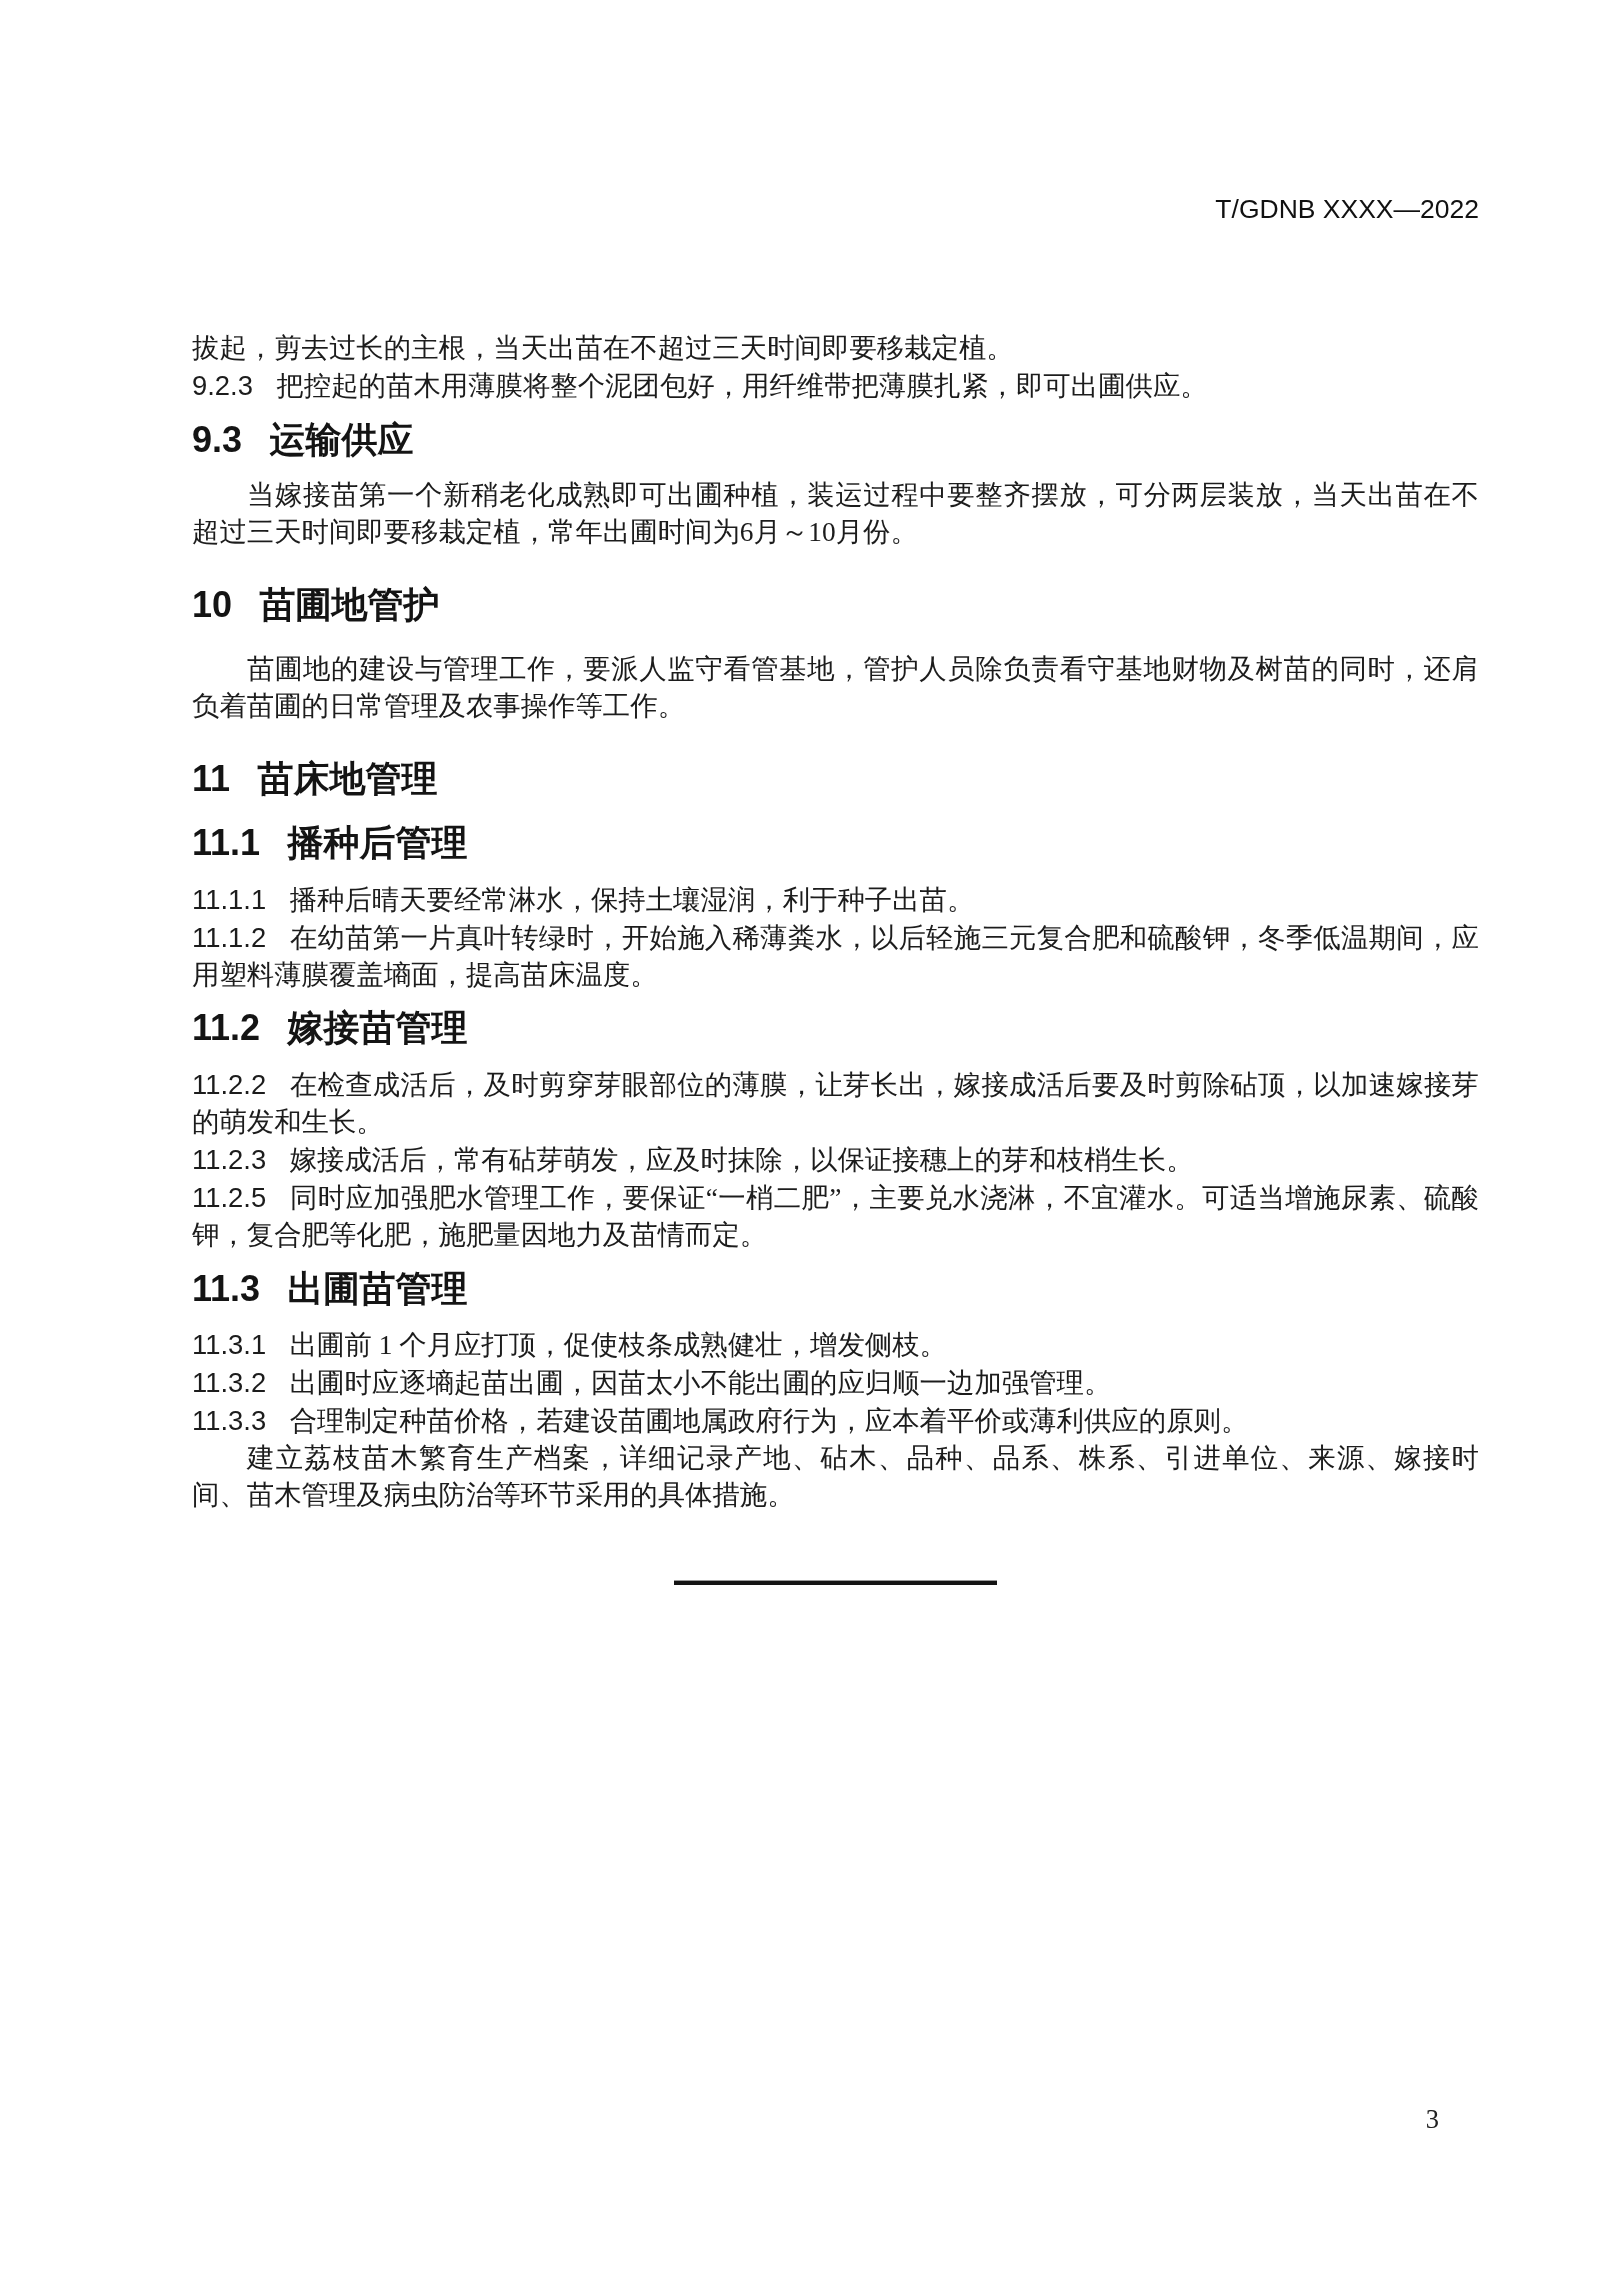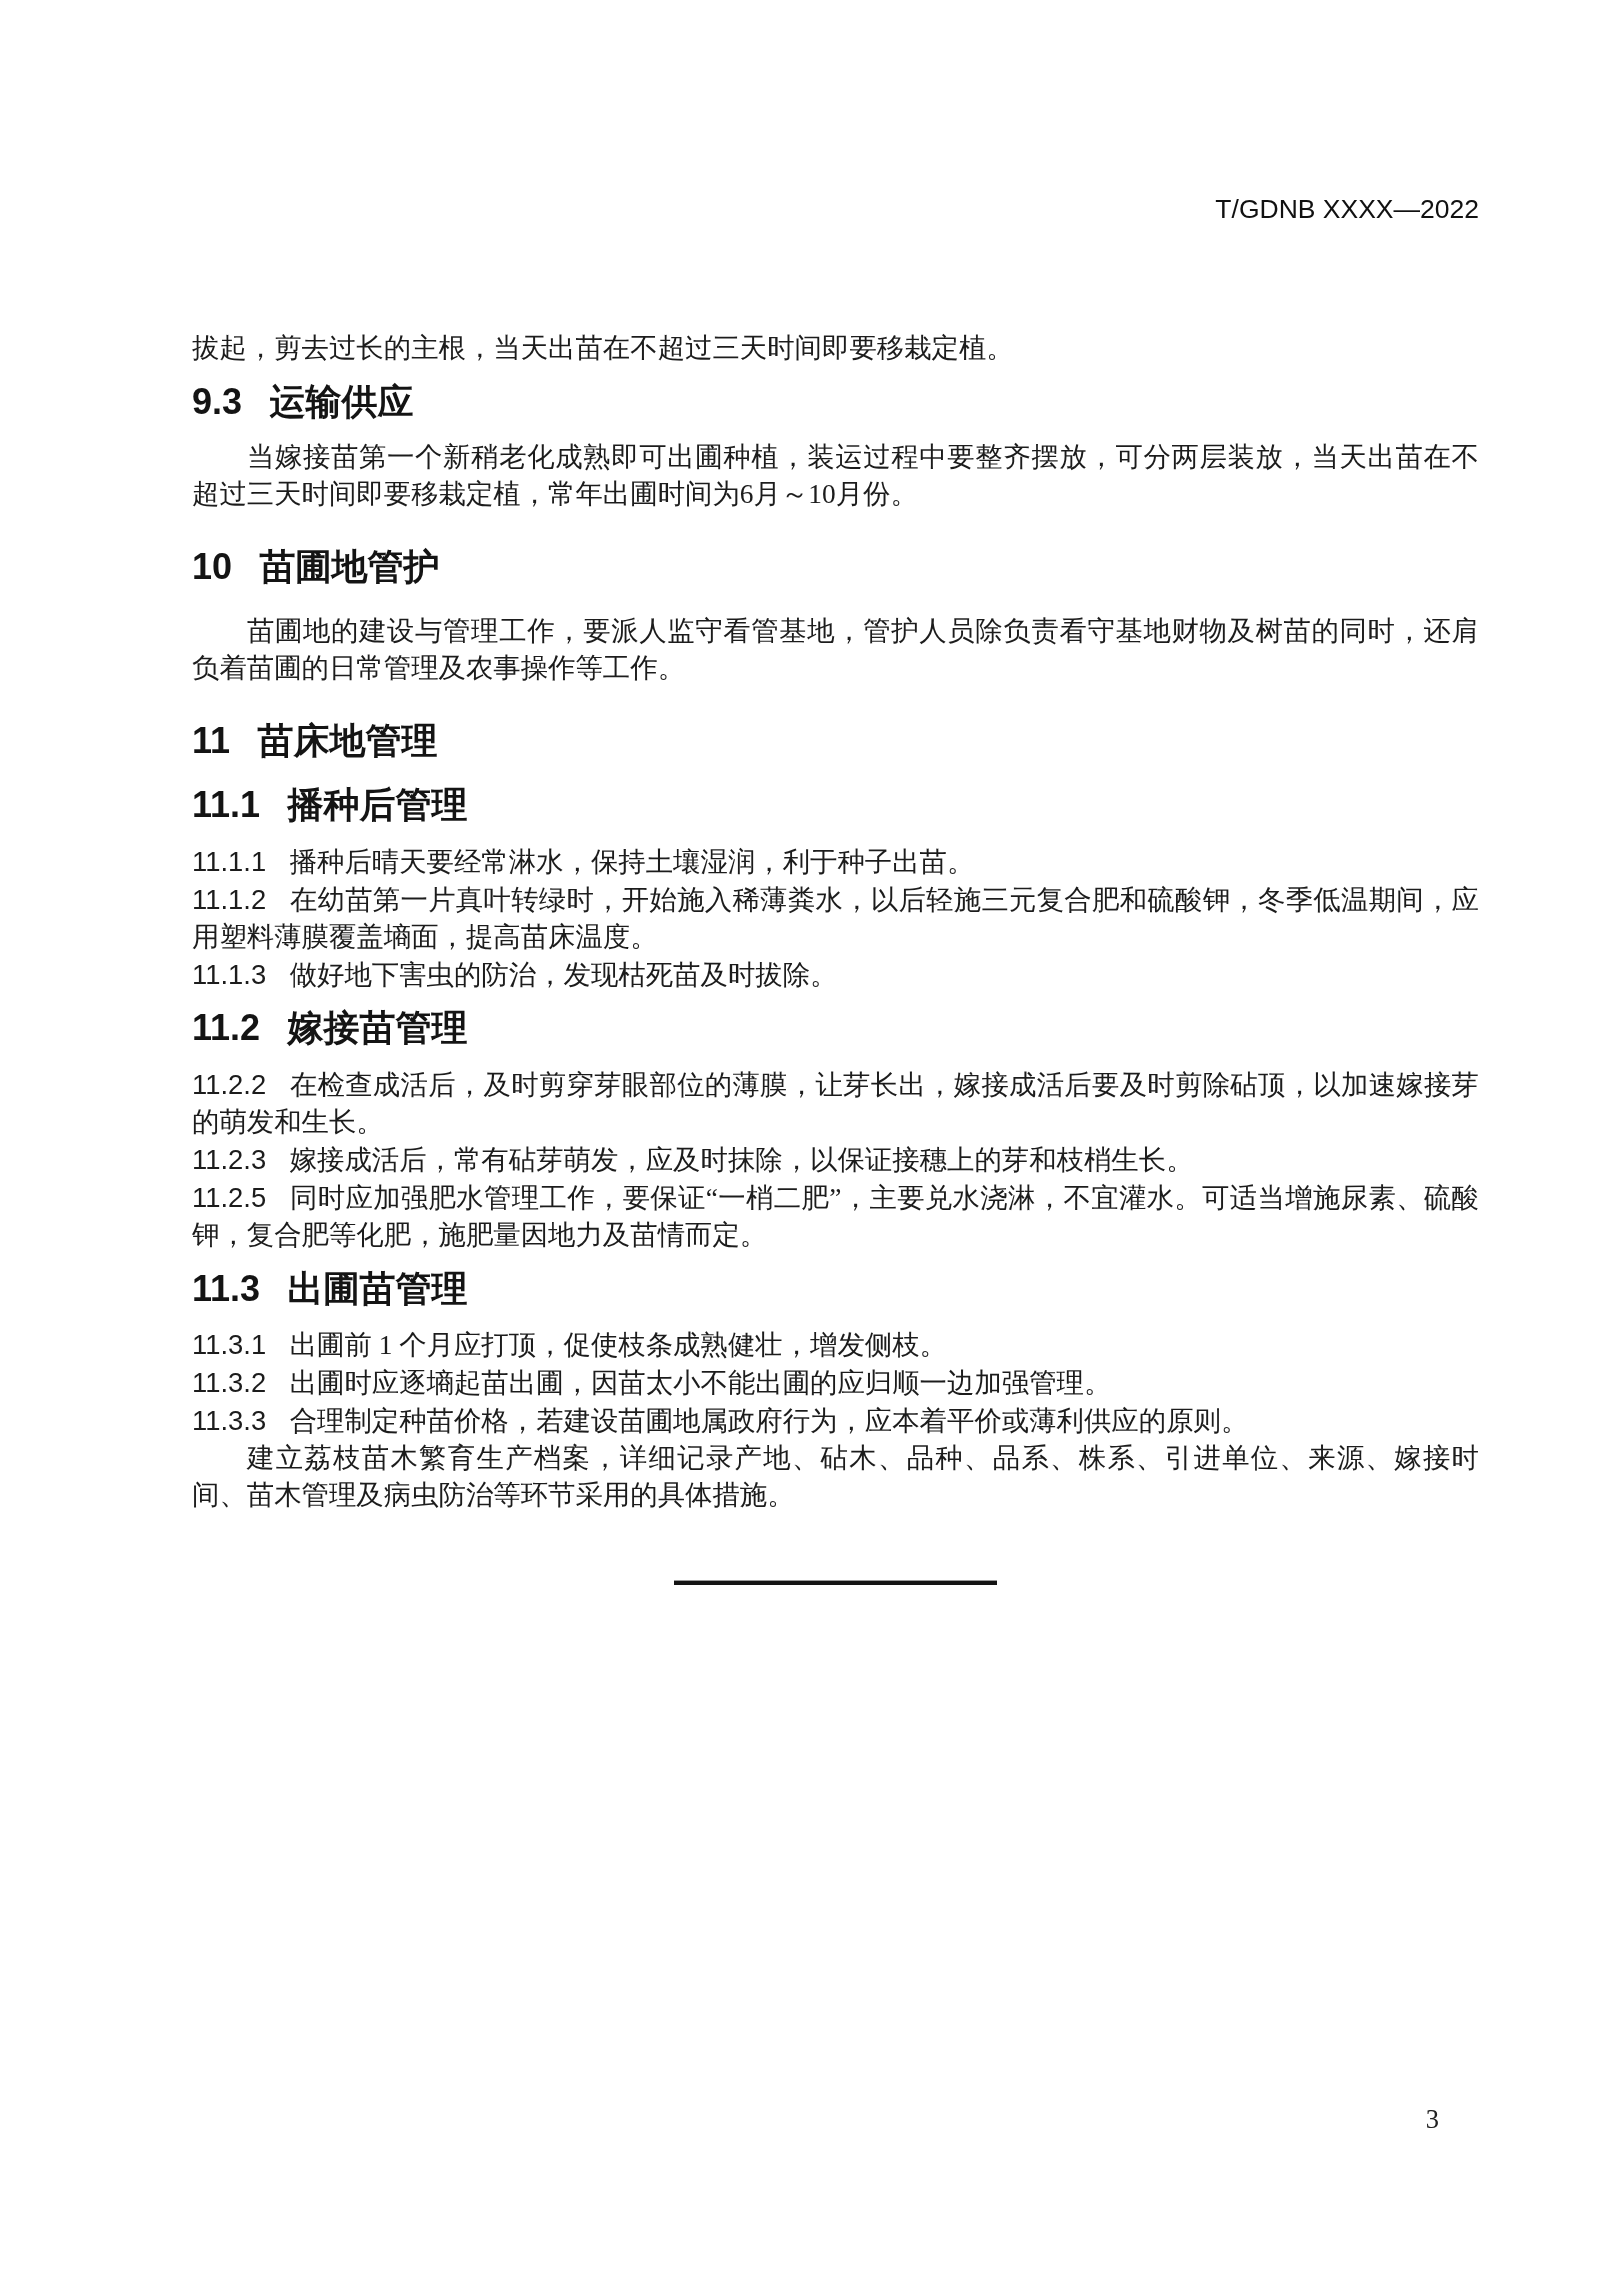"9.2.3 把控起的苗木用薄膜将整个泥团包好，用纤维带把薄膜扎紧，即可出圃供应。" p.clause { html: none -> <p><span>9.2.3</span><span>把控起的苗木用薄膜将整个泥团包好，用纤维带把薄膜扎紧，即可出圃供应。</span></p> }
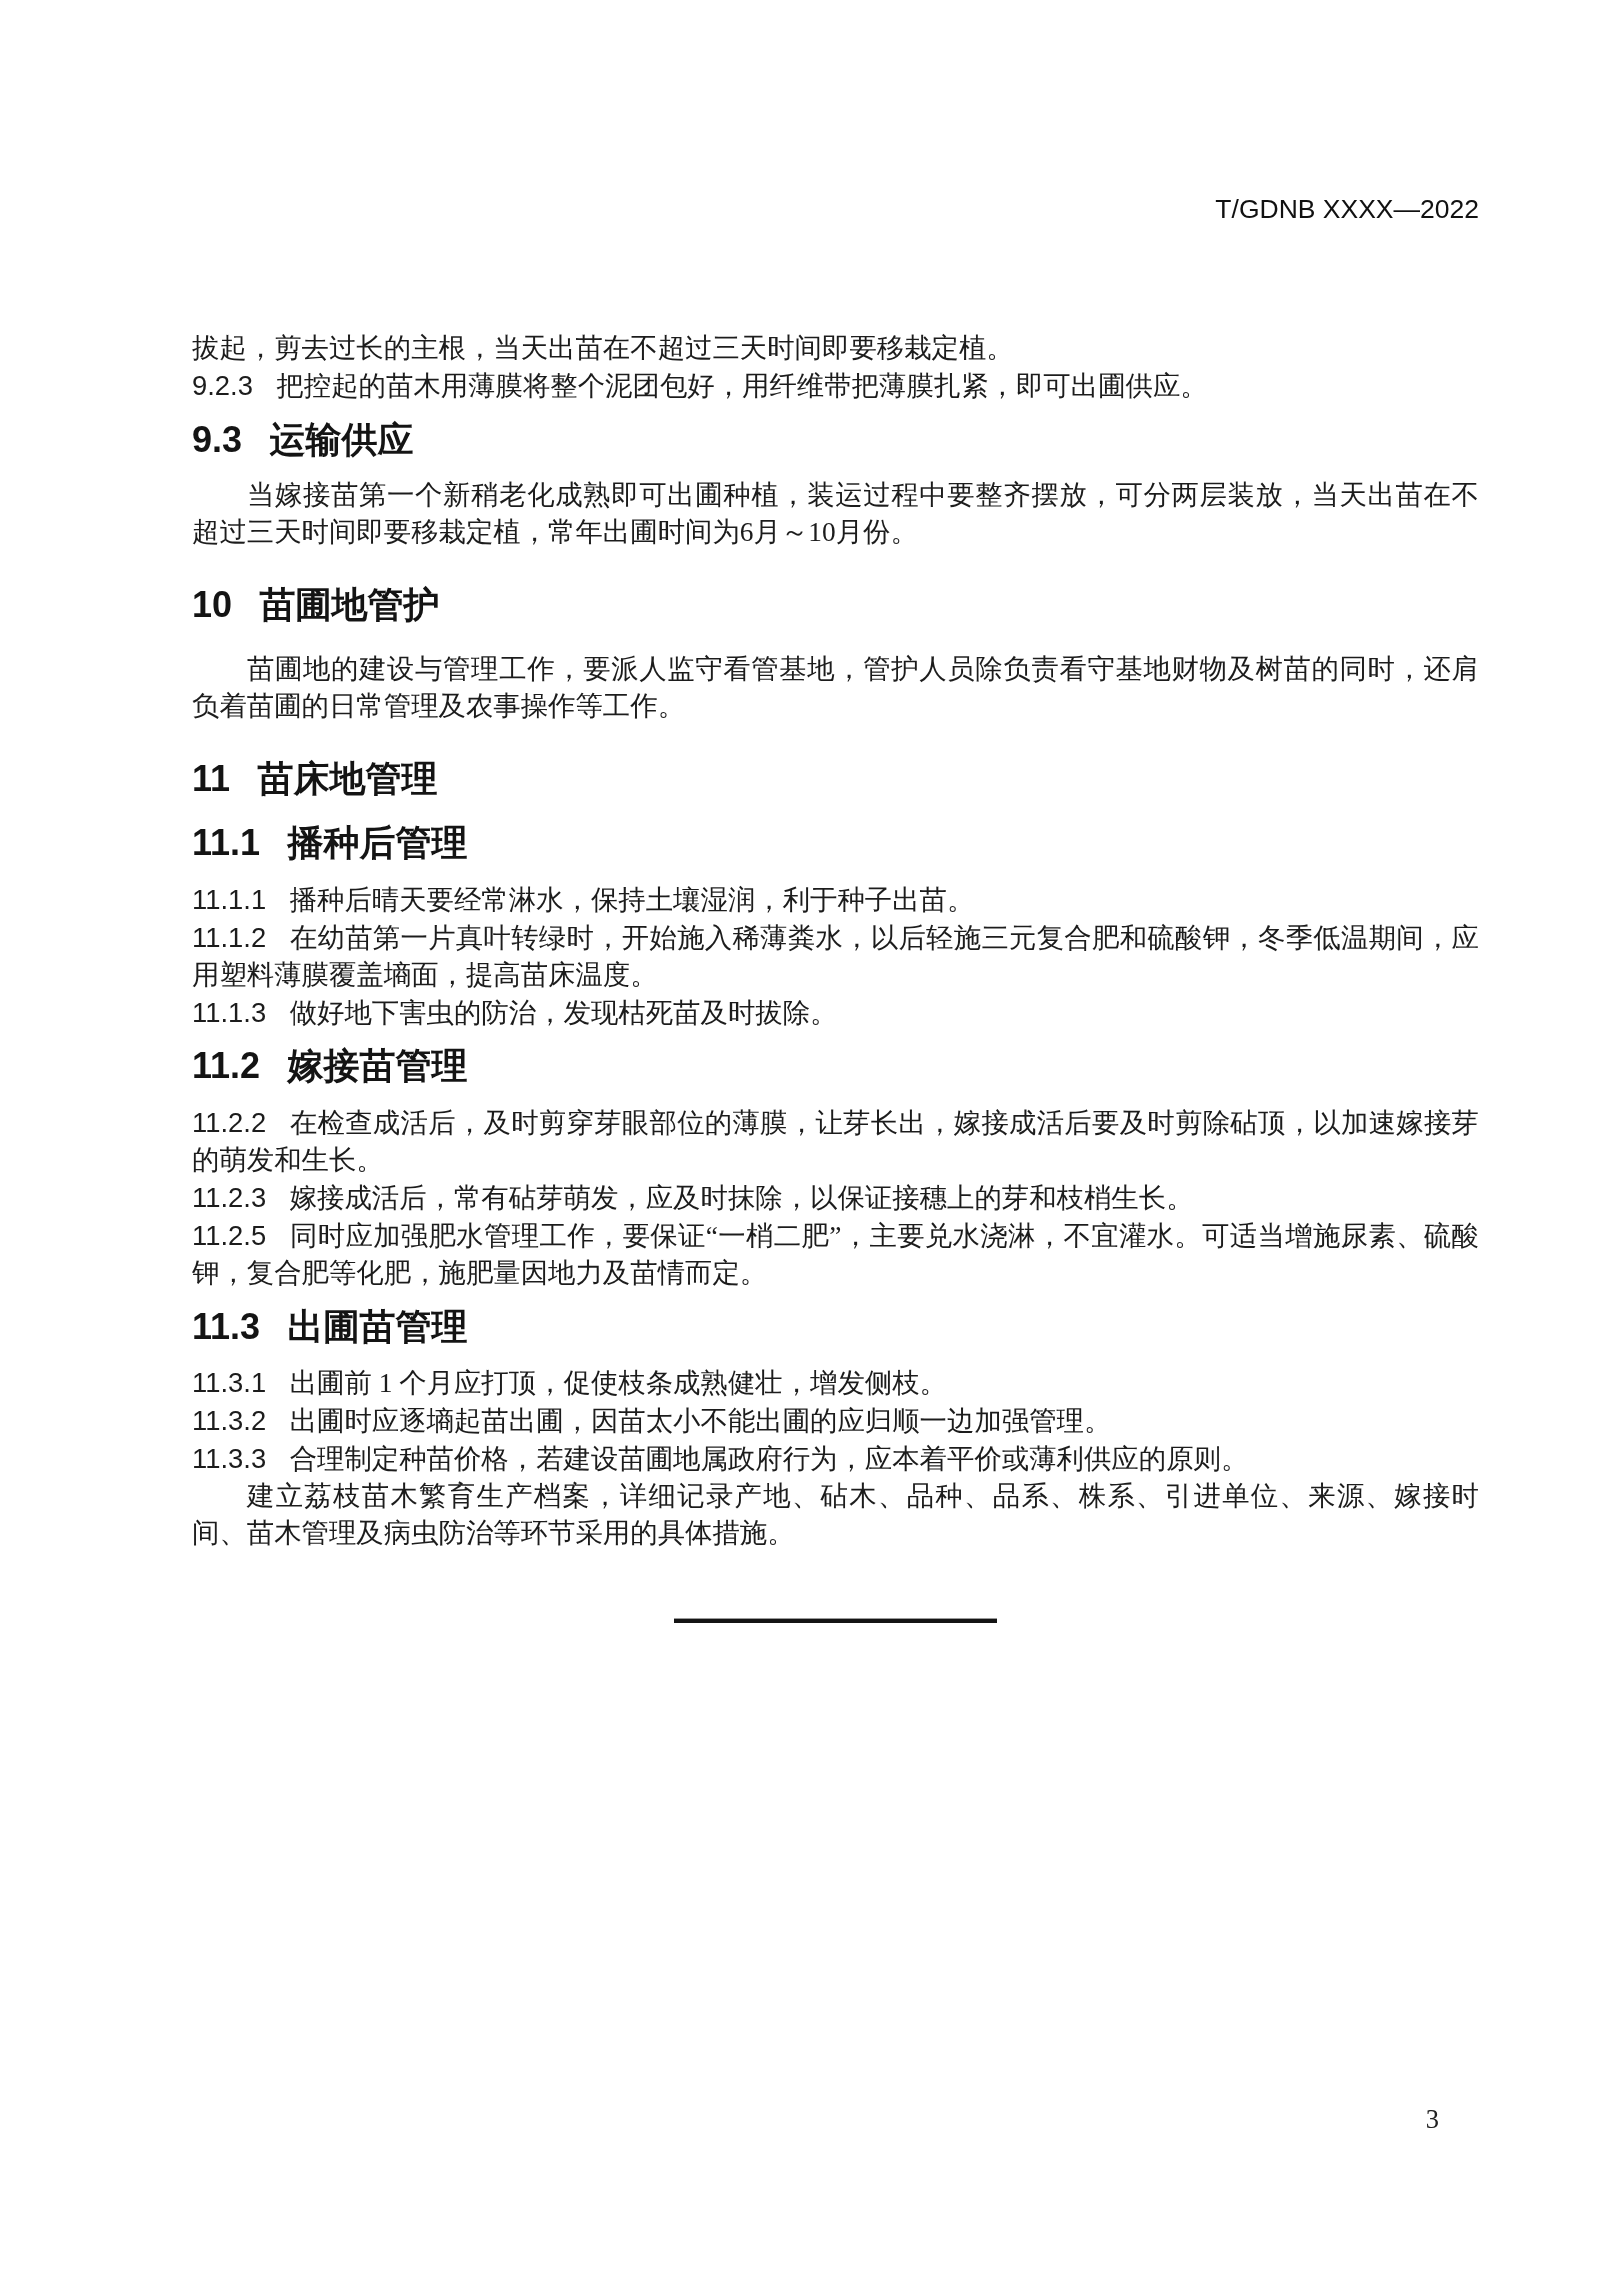"11.1.3 做好地下害虫的防治，发现枯死苗及时拔除。" p.clause { html: <p><span>11.1.3</span><span>做好地下害虫的防治，发现枯死苗及时拔除。</span></p> -> none }
